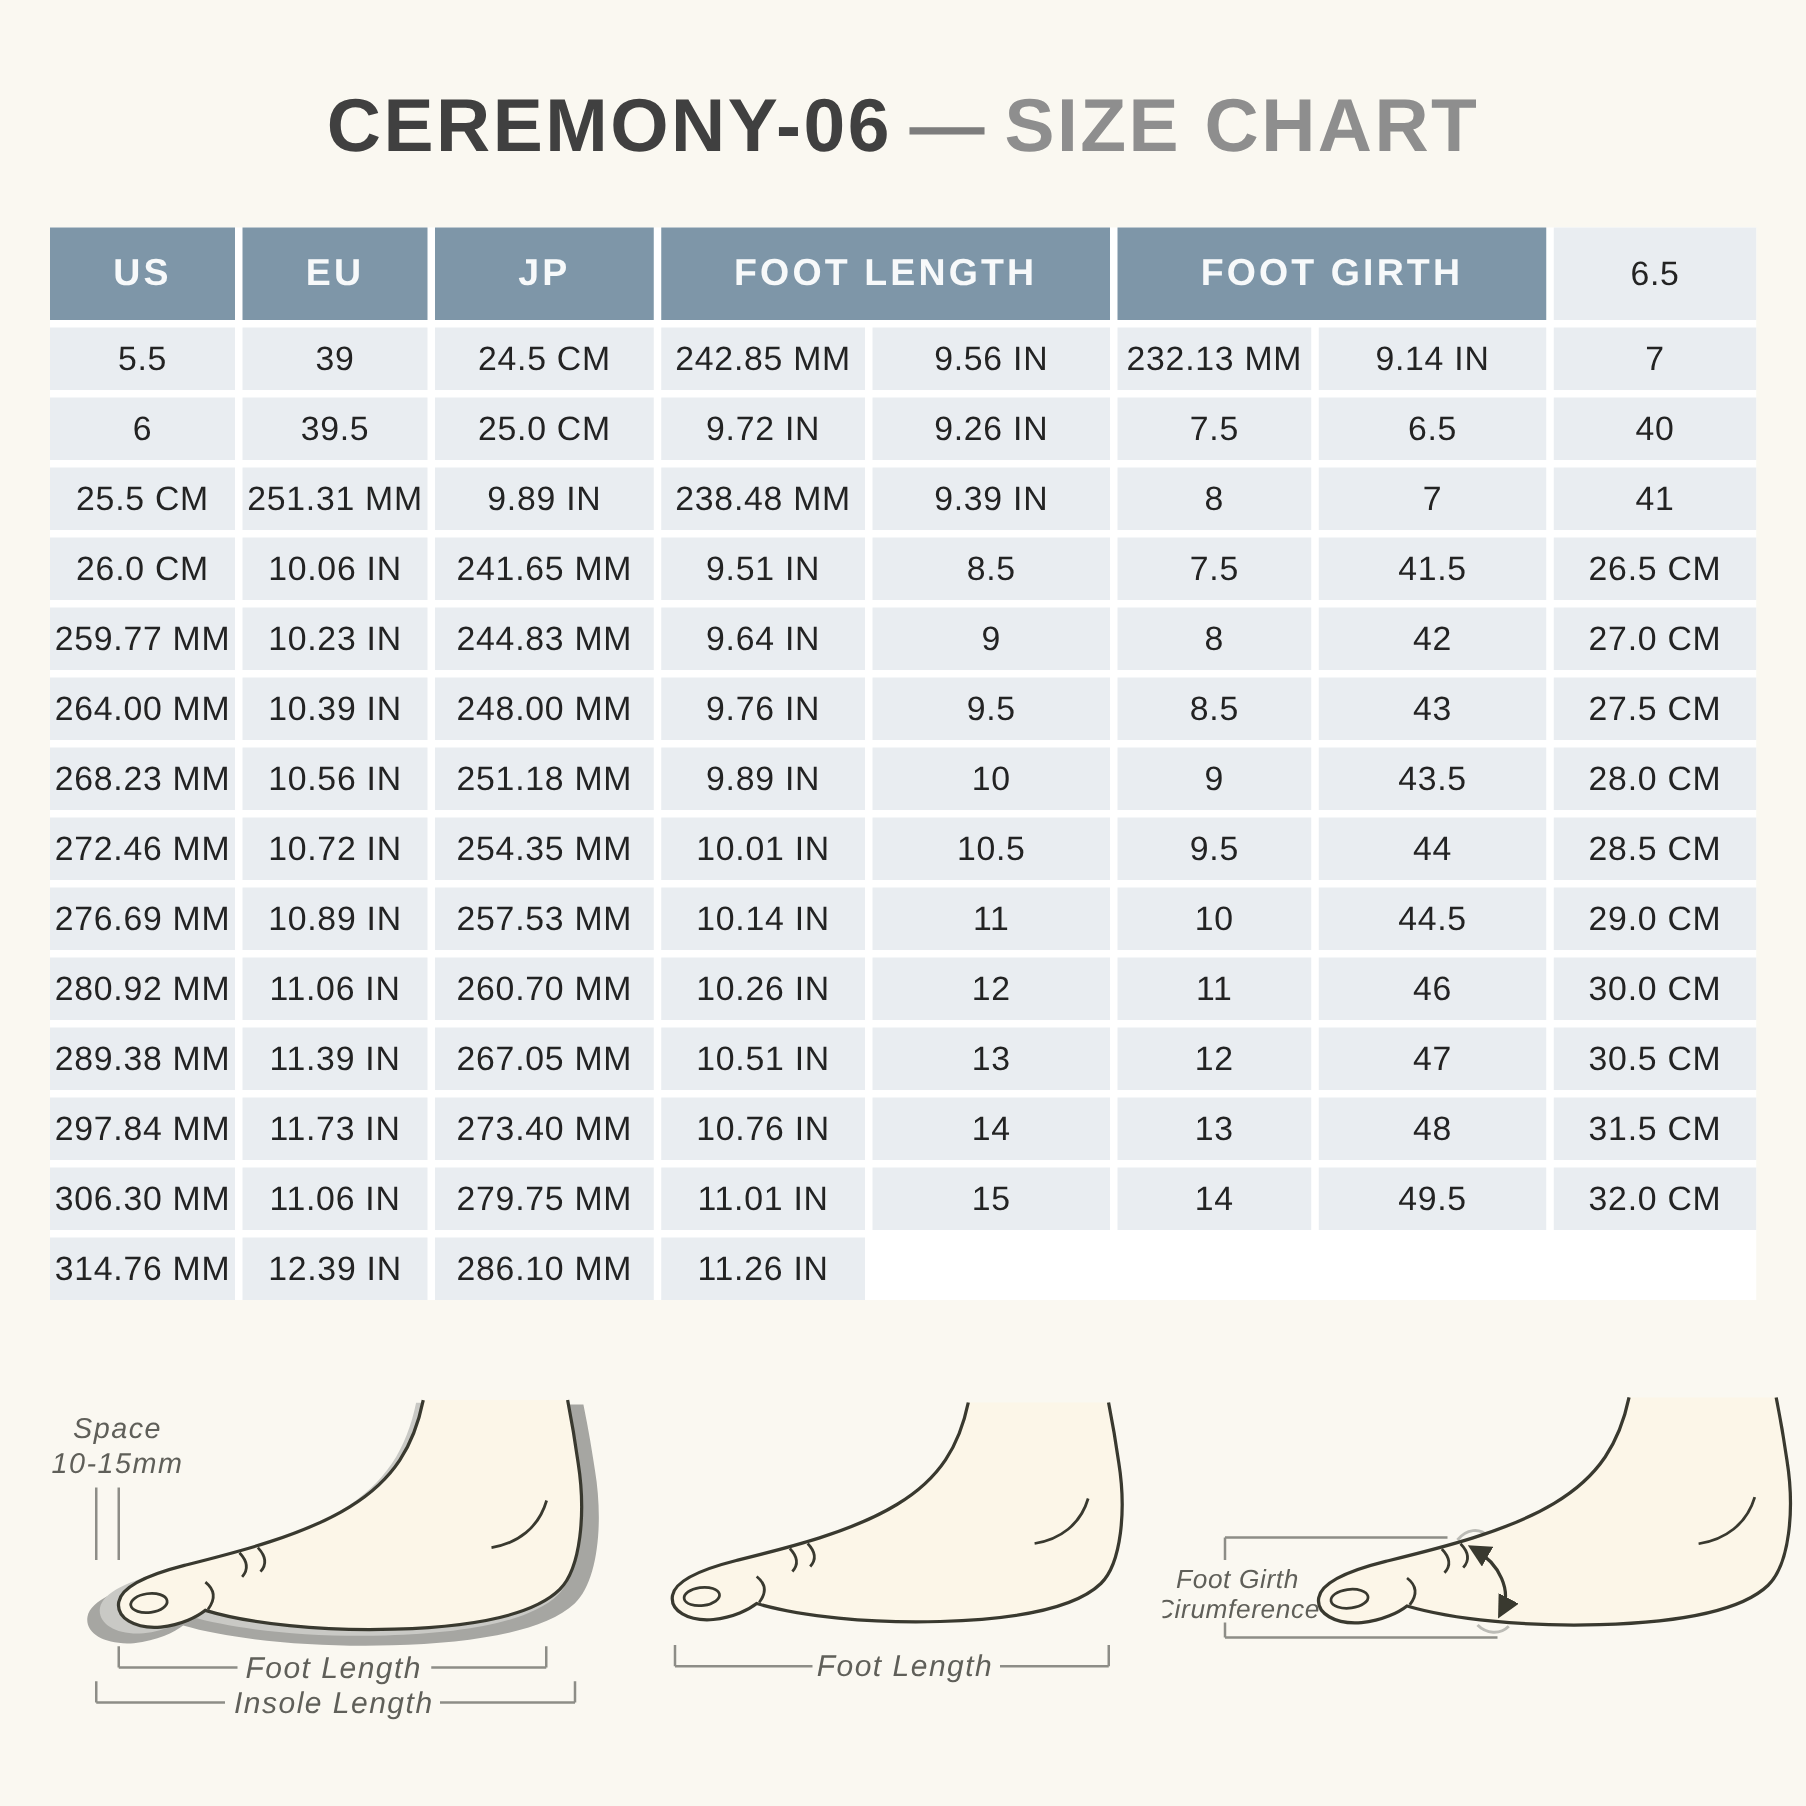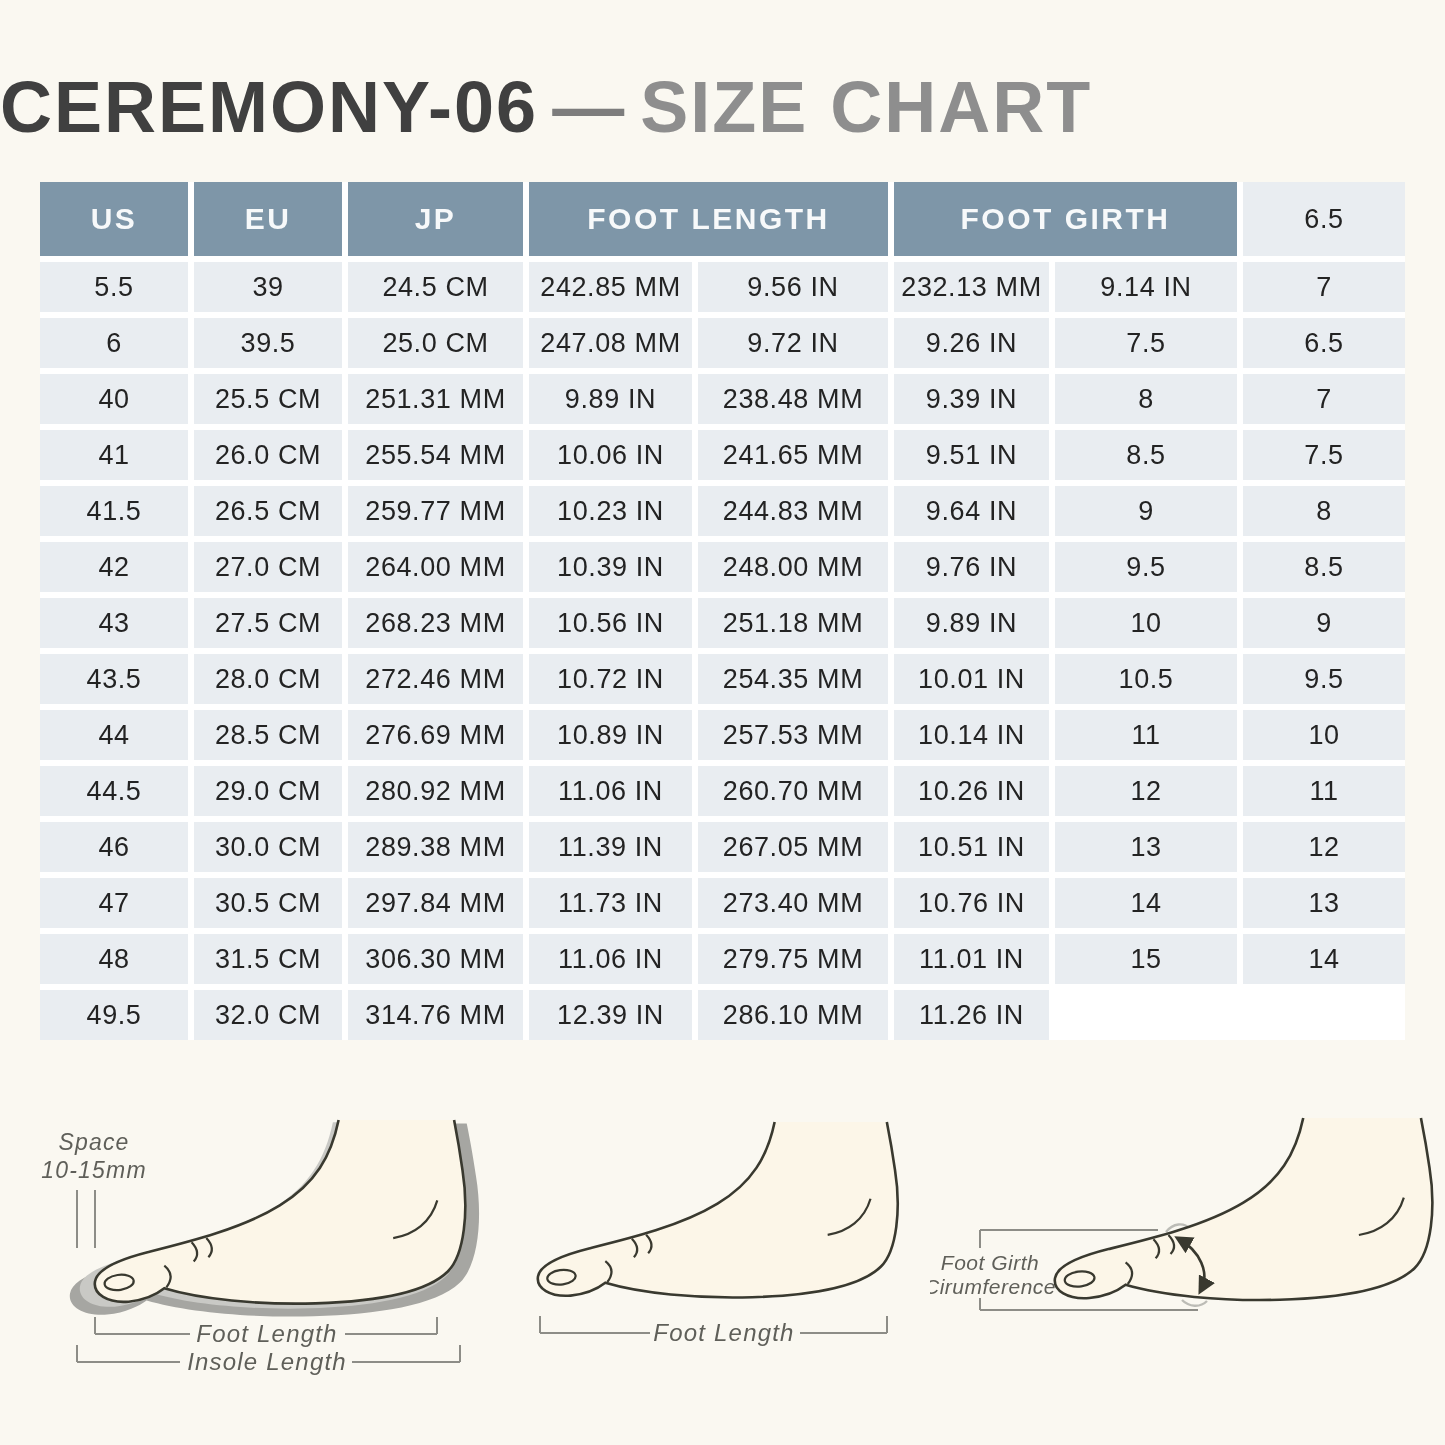"CEREMONY-06 — SIZE CHART" .title { font-size: 72px -> 60px; text-align: none -> center }
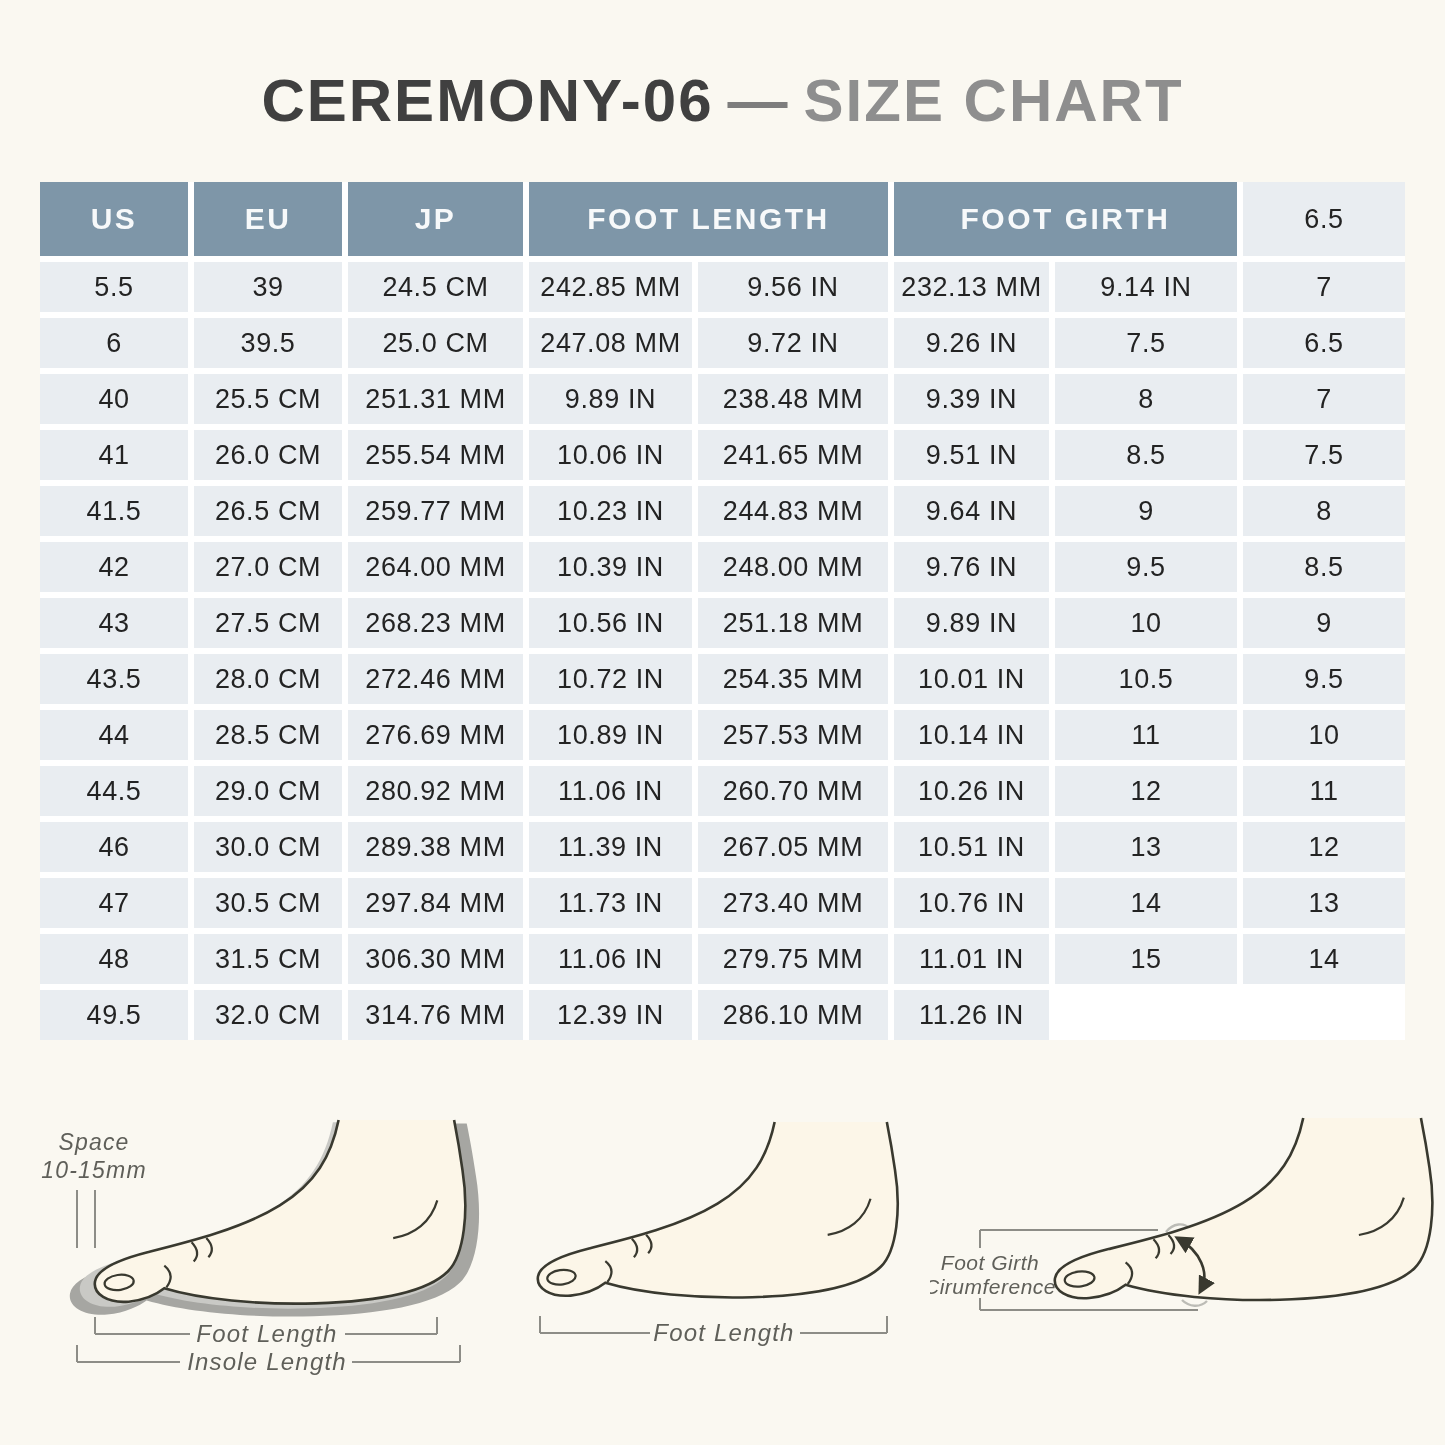"247.08 MM" div.td { html: <div>247.08 MM</div> -> none }
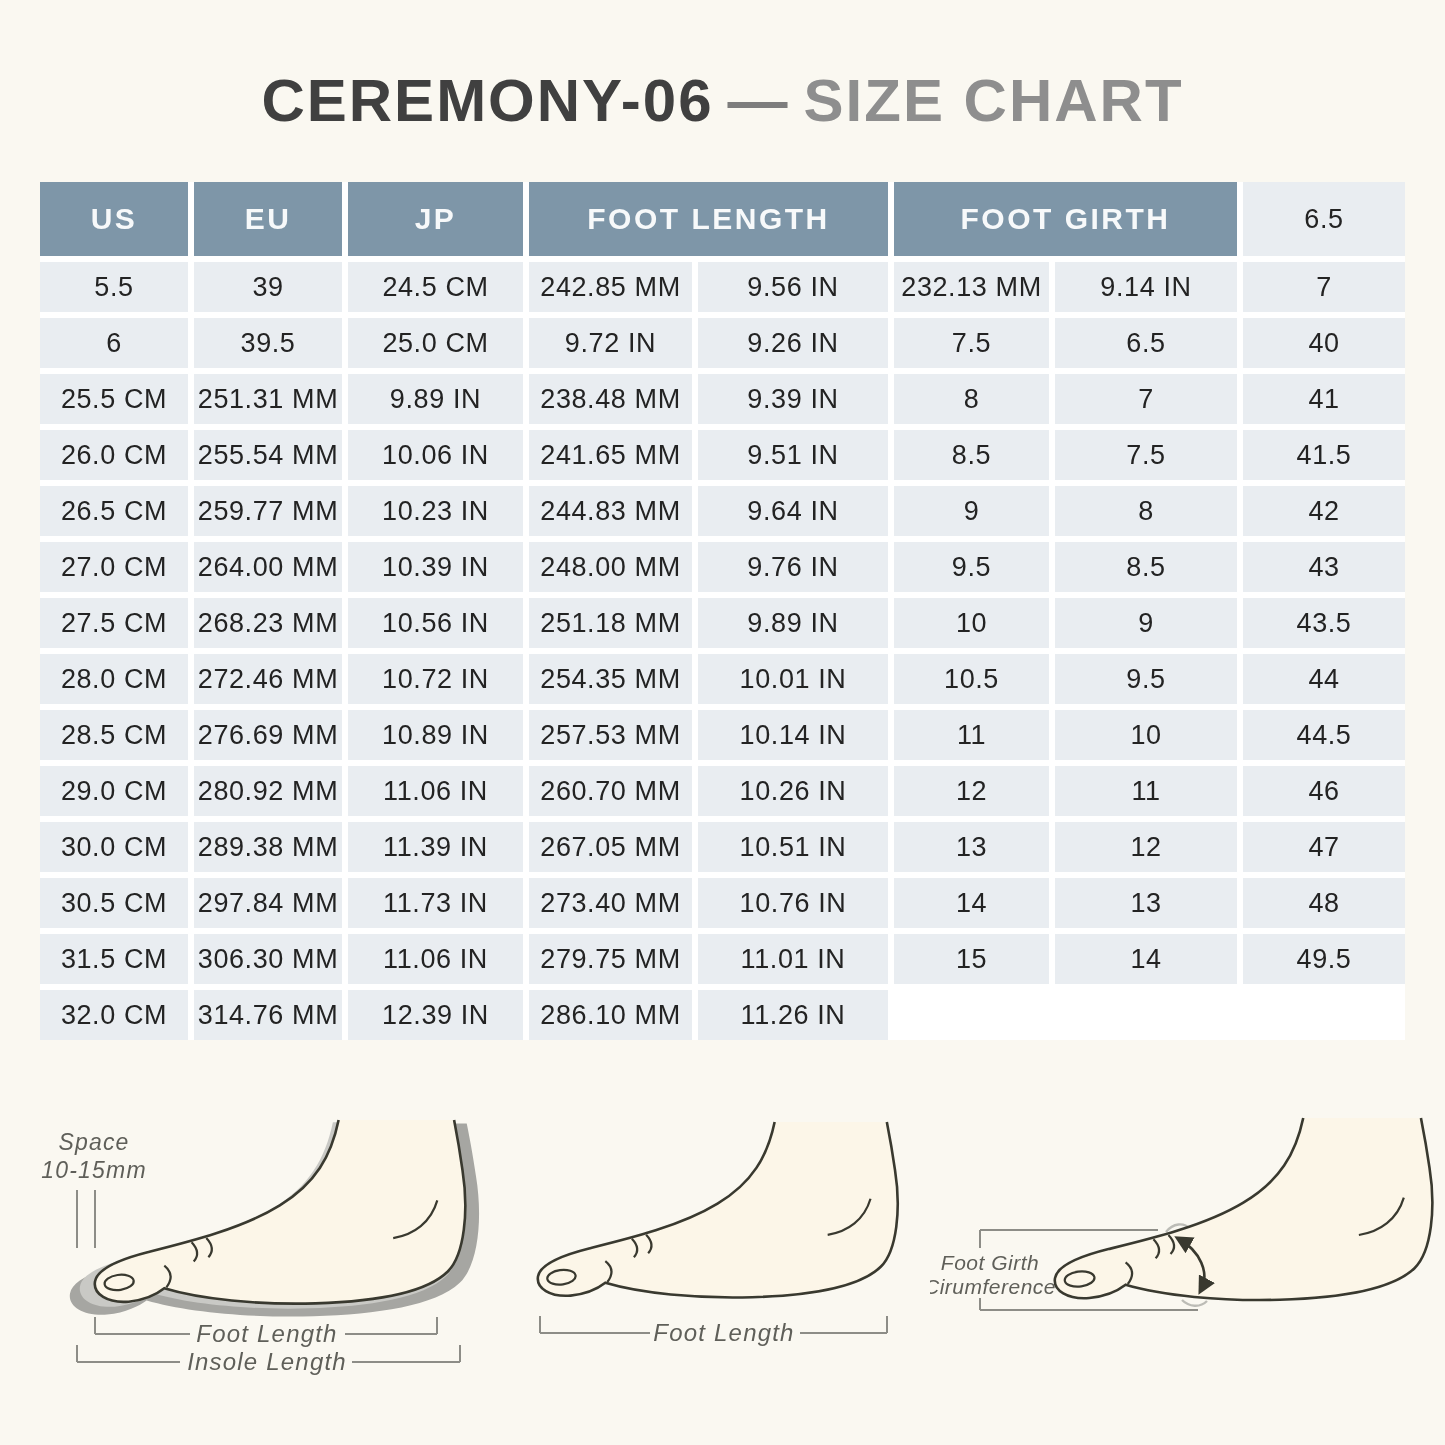"255.54 MM" div.td { html: <div>255.54 MM</div> -> none }
